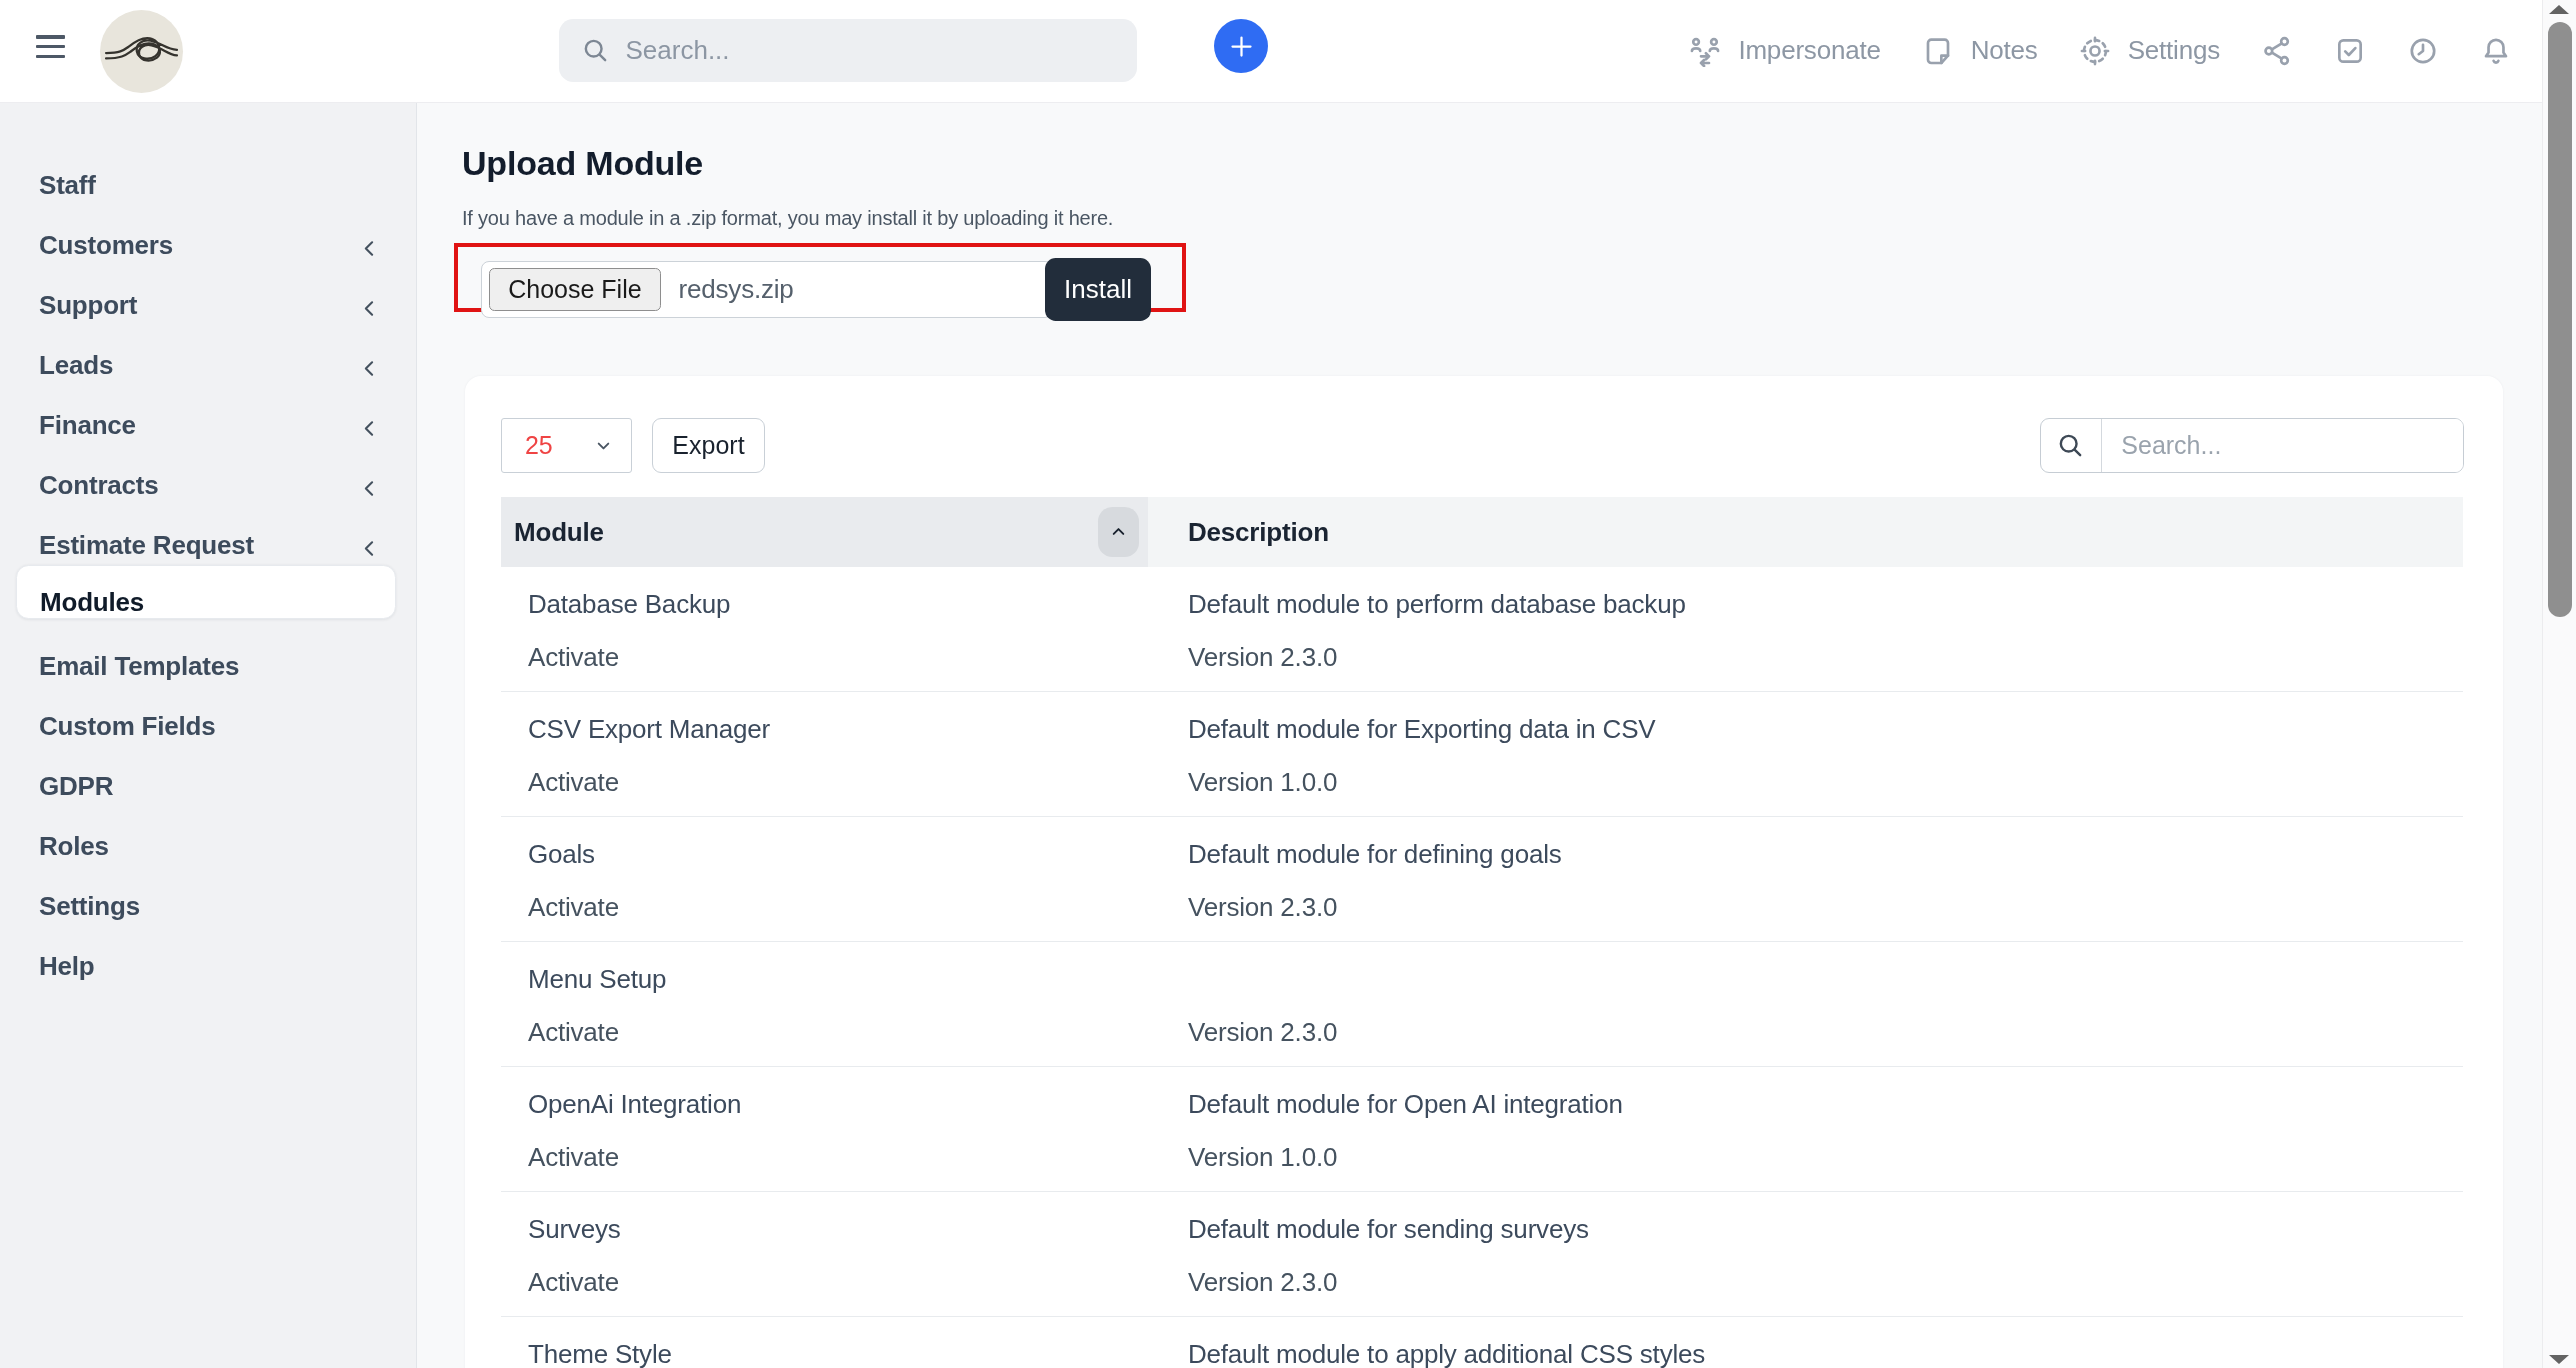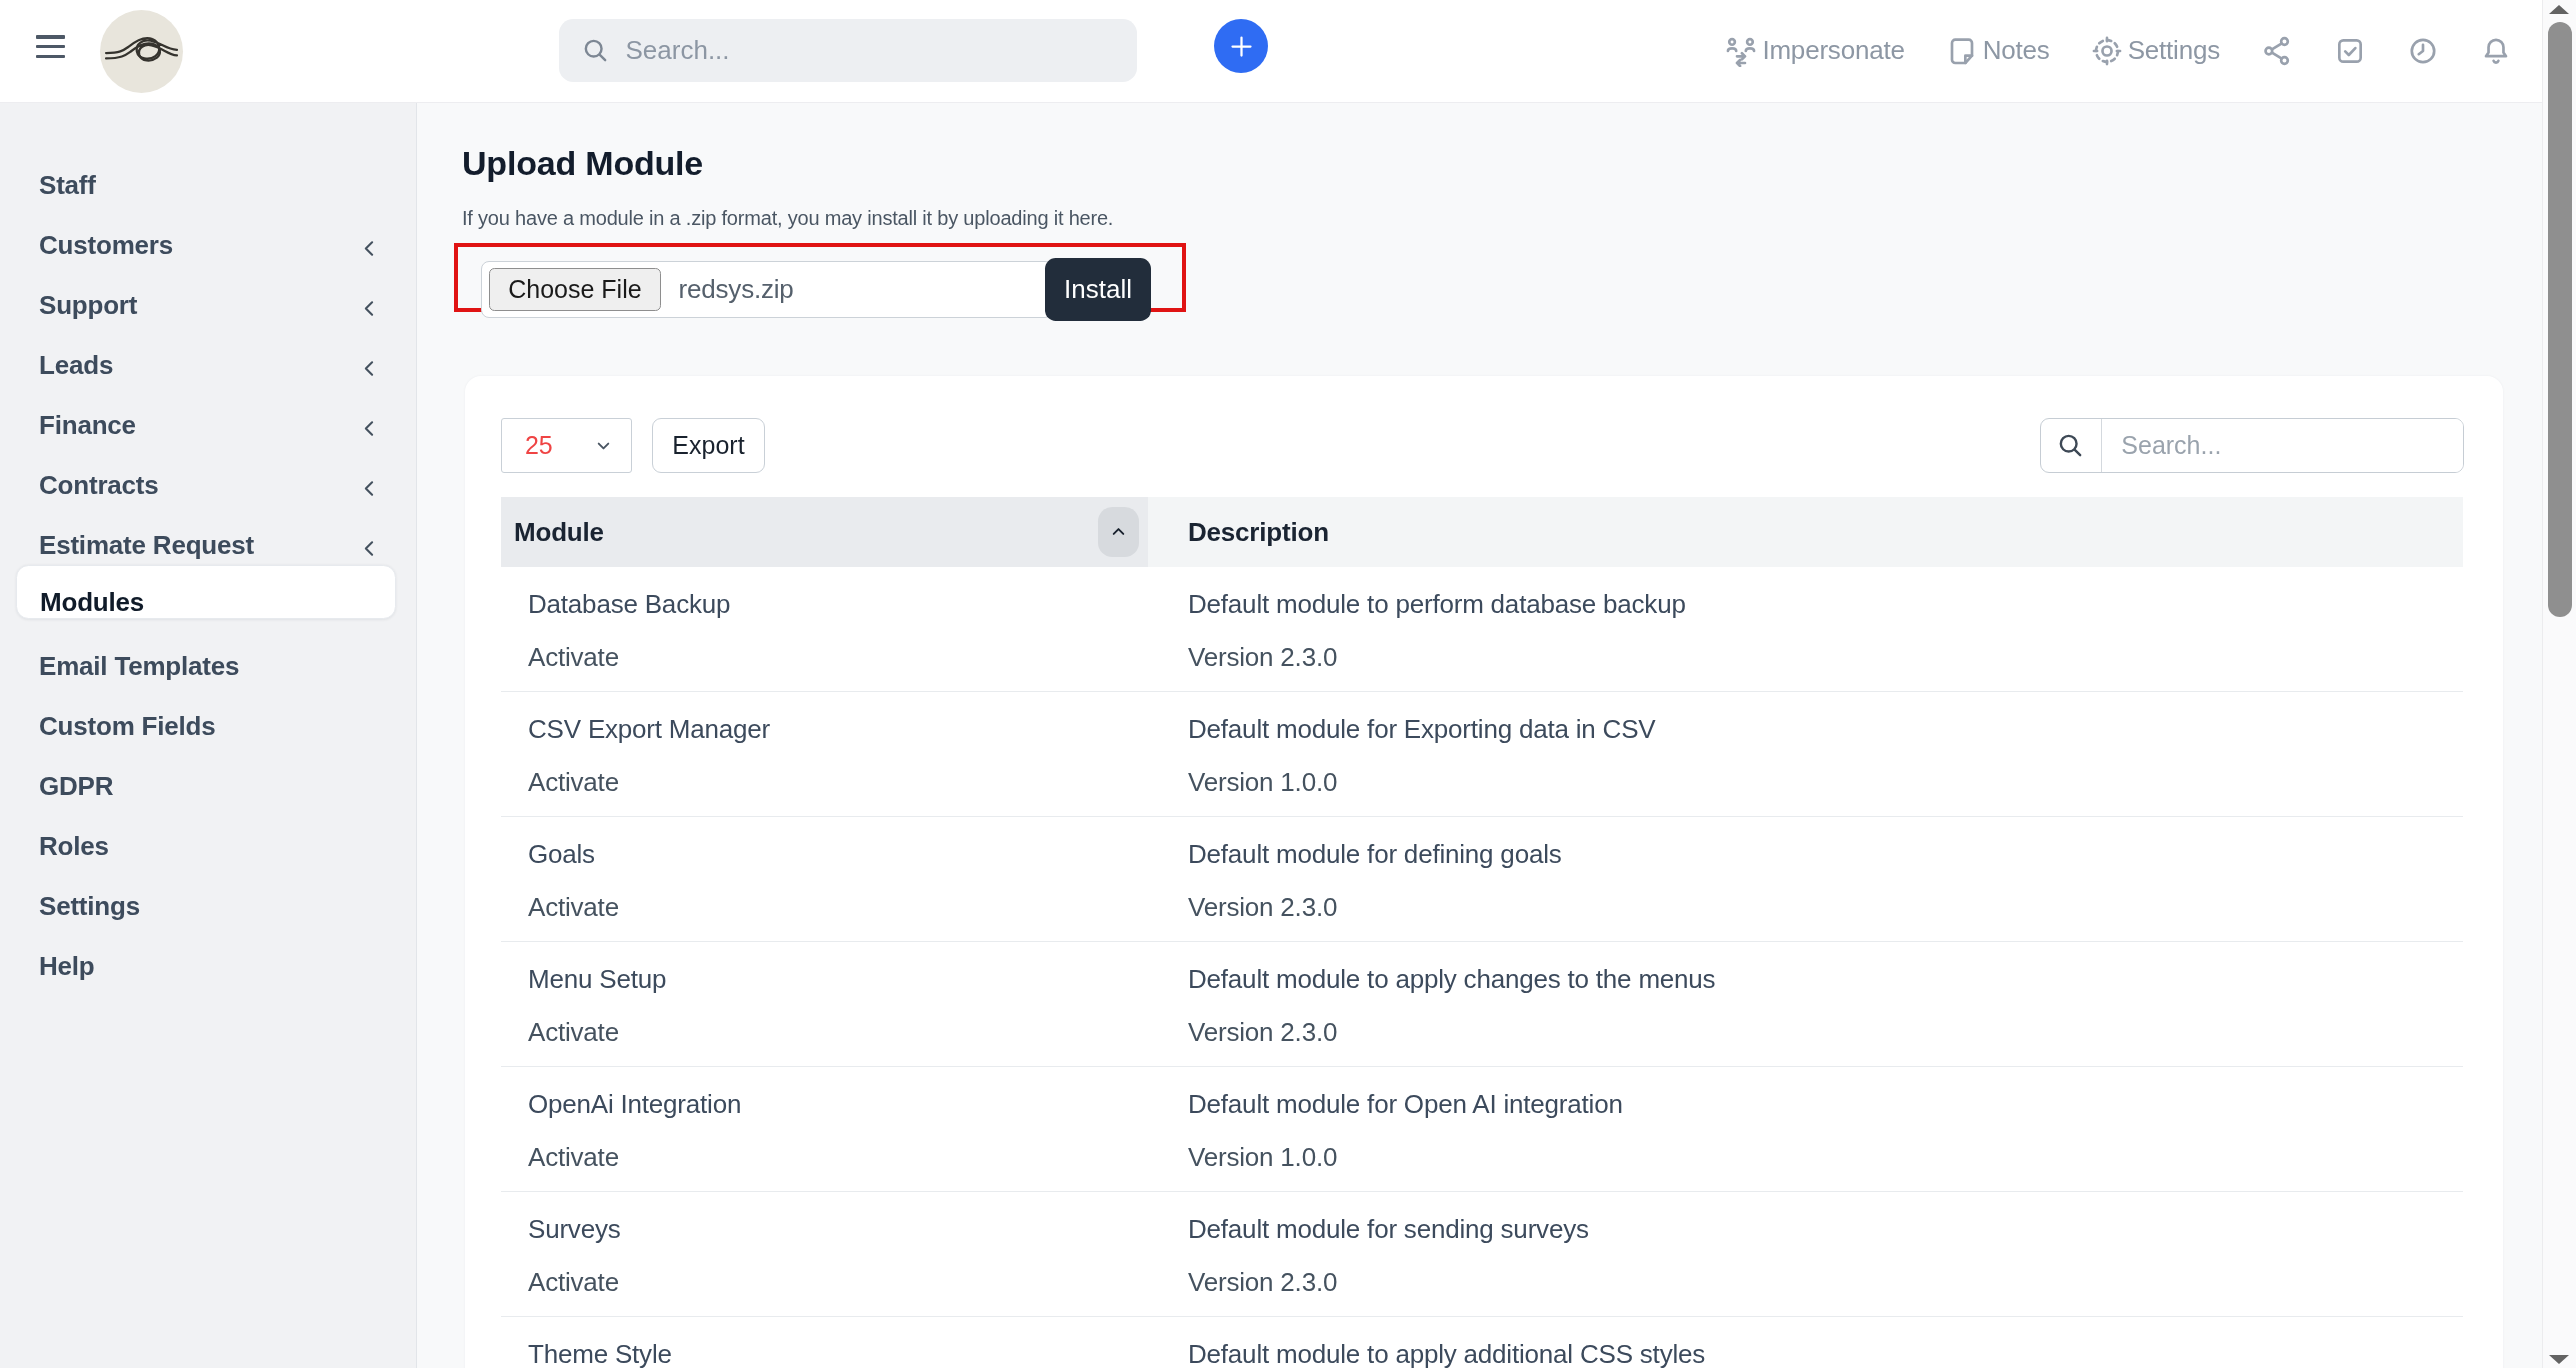"Impersonate" .top-action { gap: 5px -> 17px }
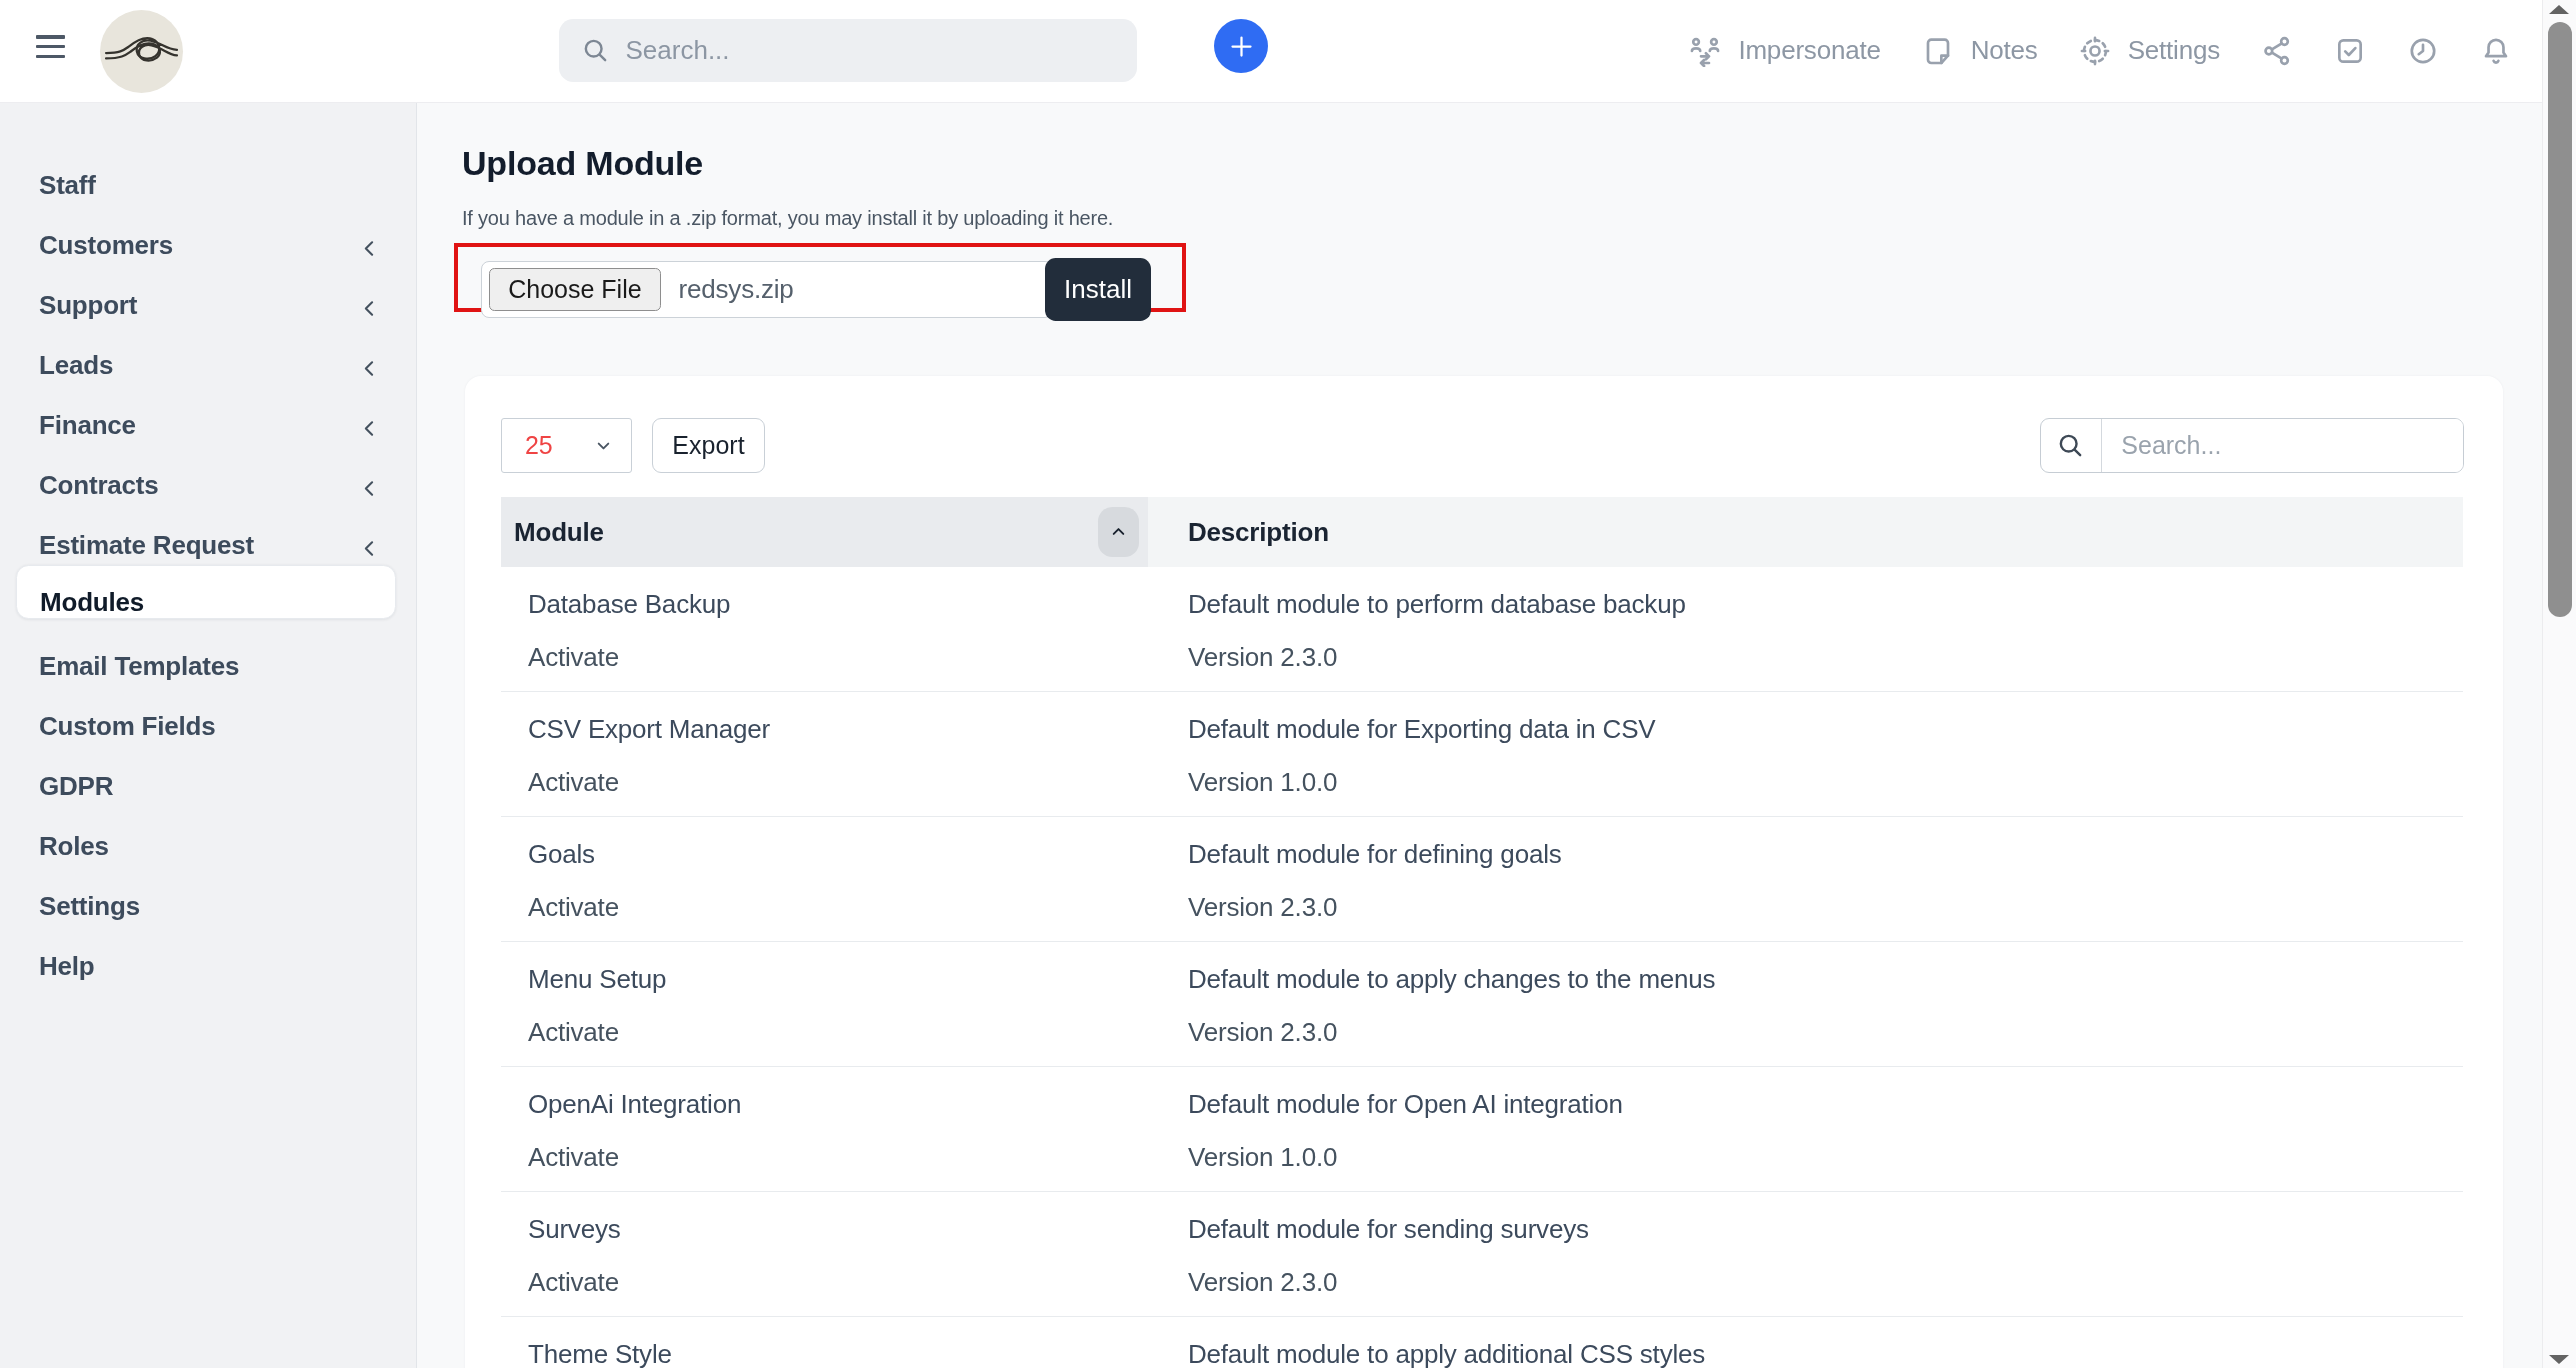"Default module to apply changes" span.line1 { html: <span>Default module to apply changes to the menus</span> -> none }
